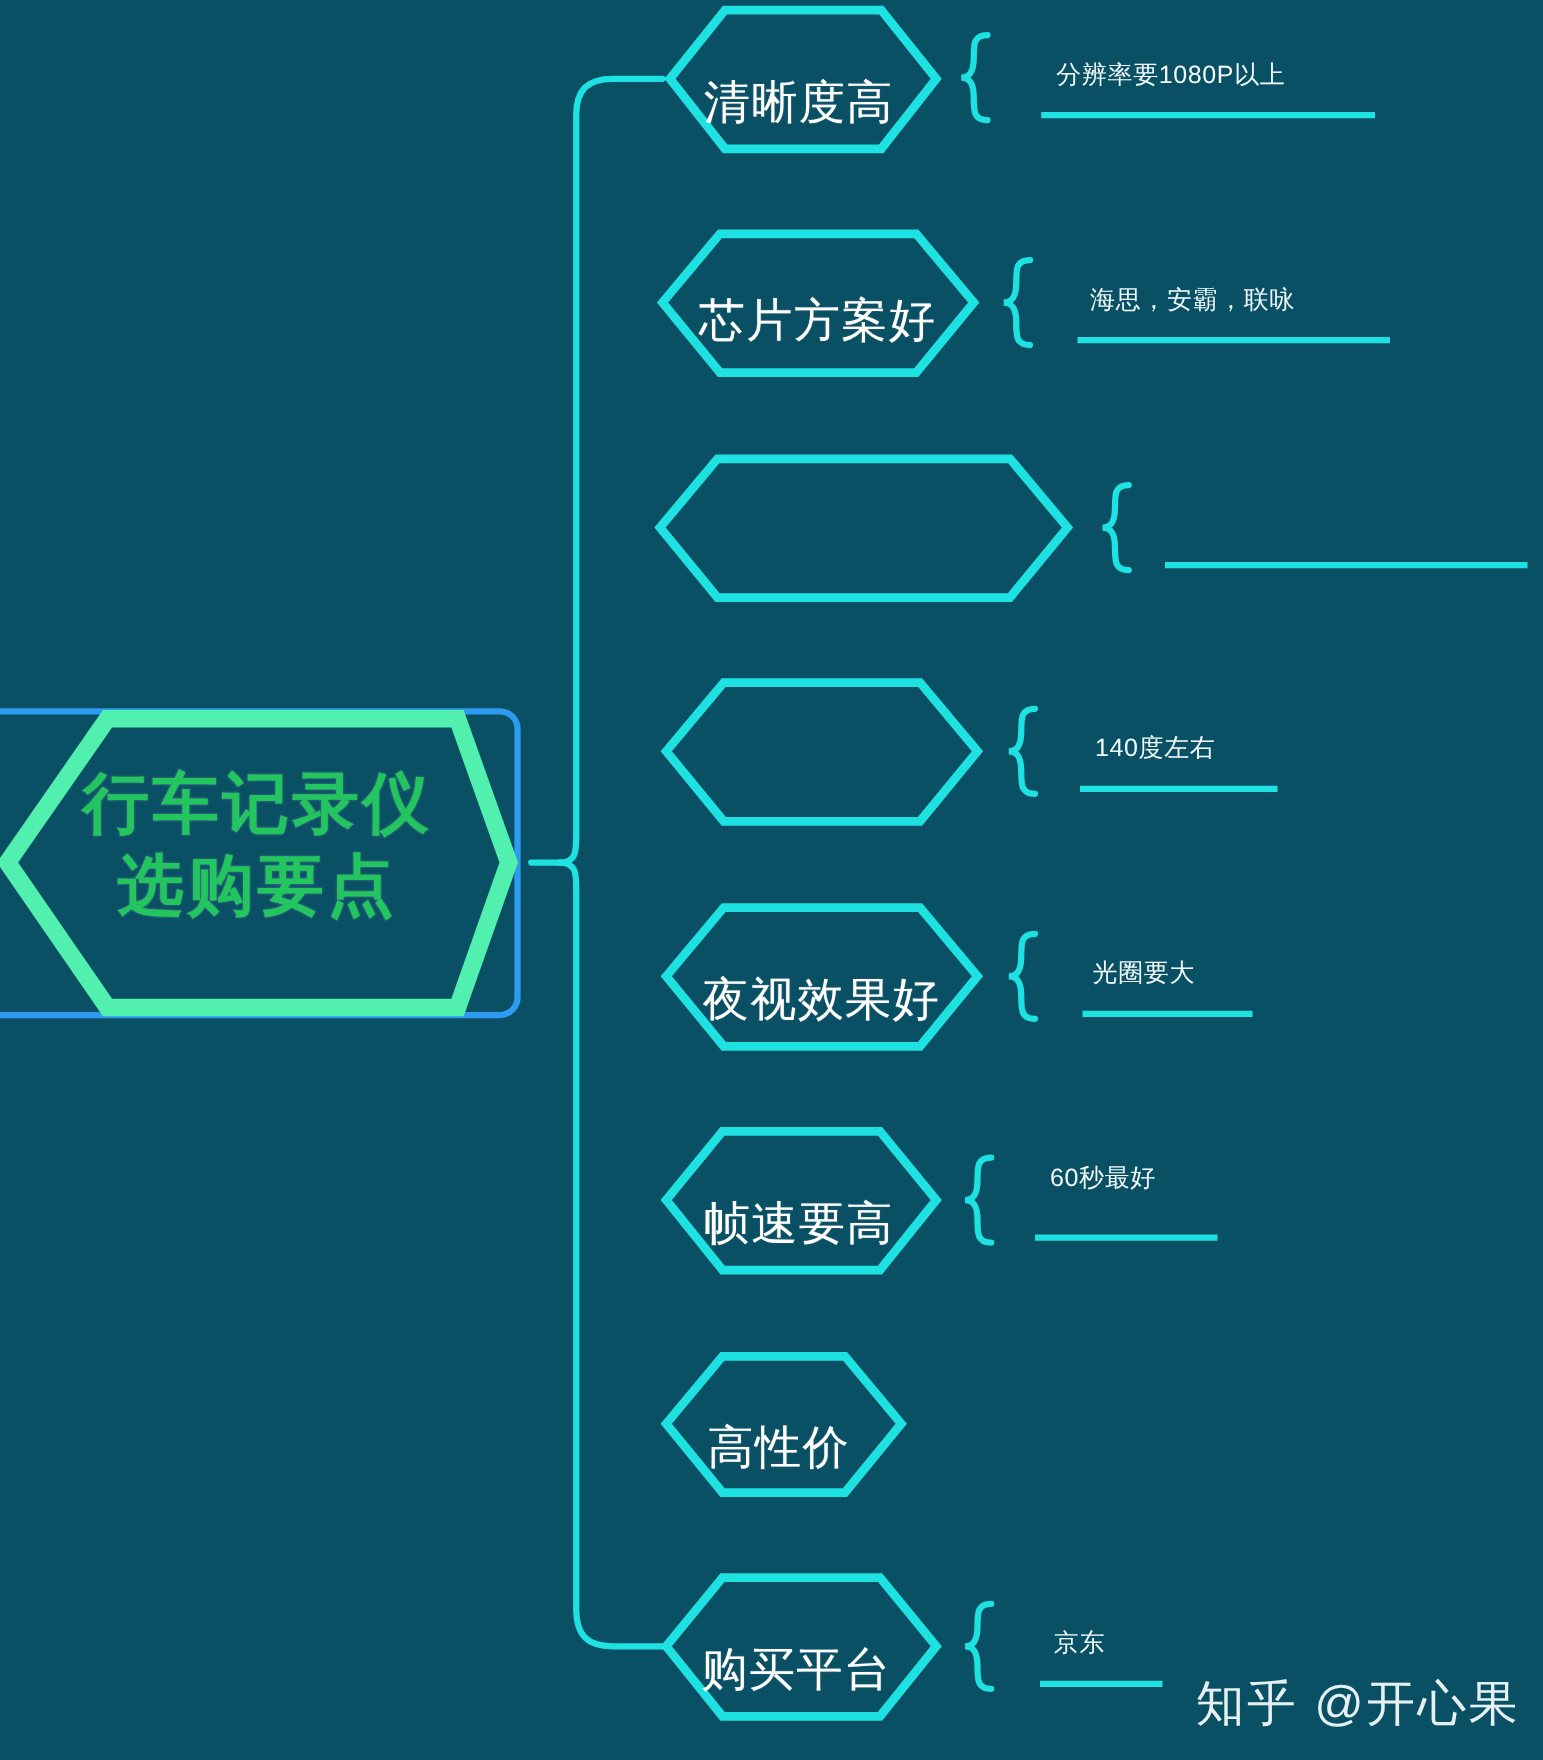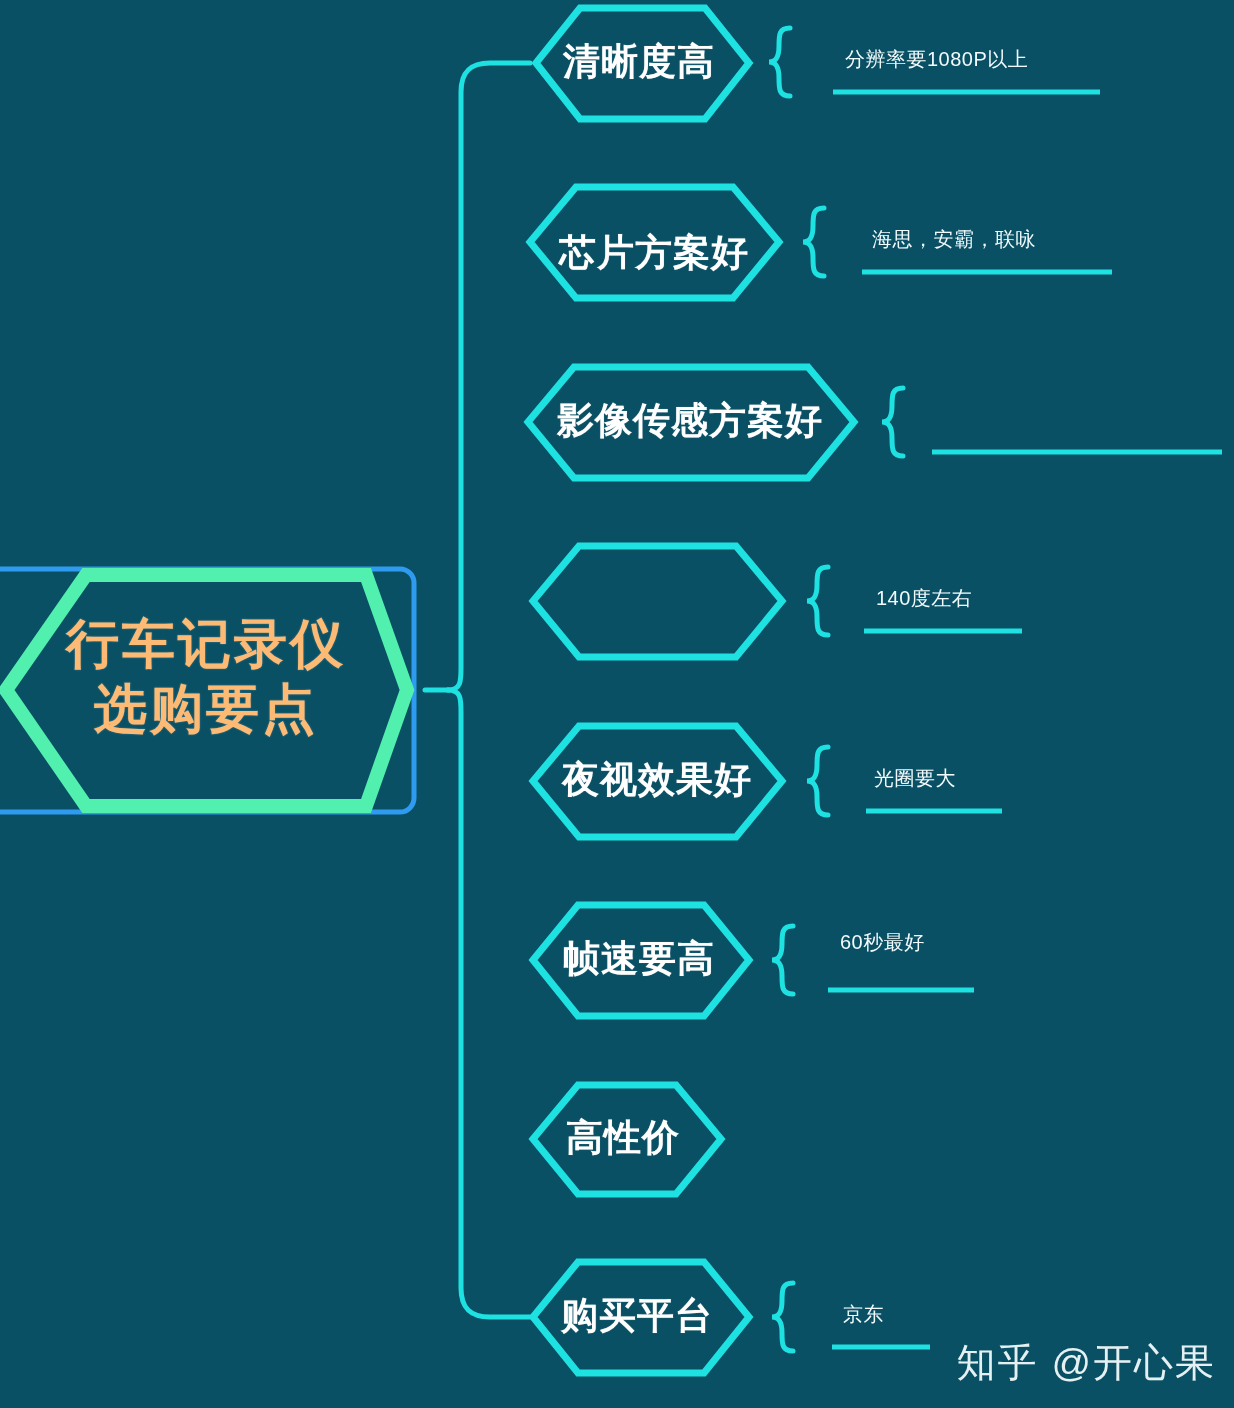"清晰度高" .node-label { font-weight: bold -> normal; margin-top: none -> 20px }
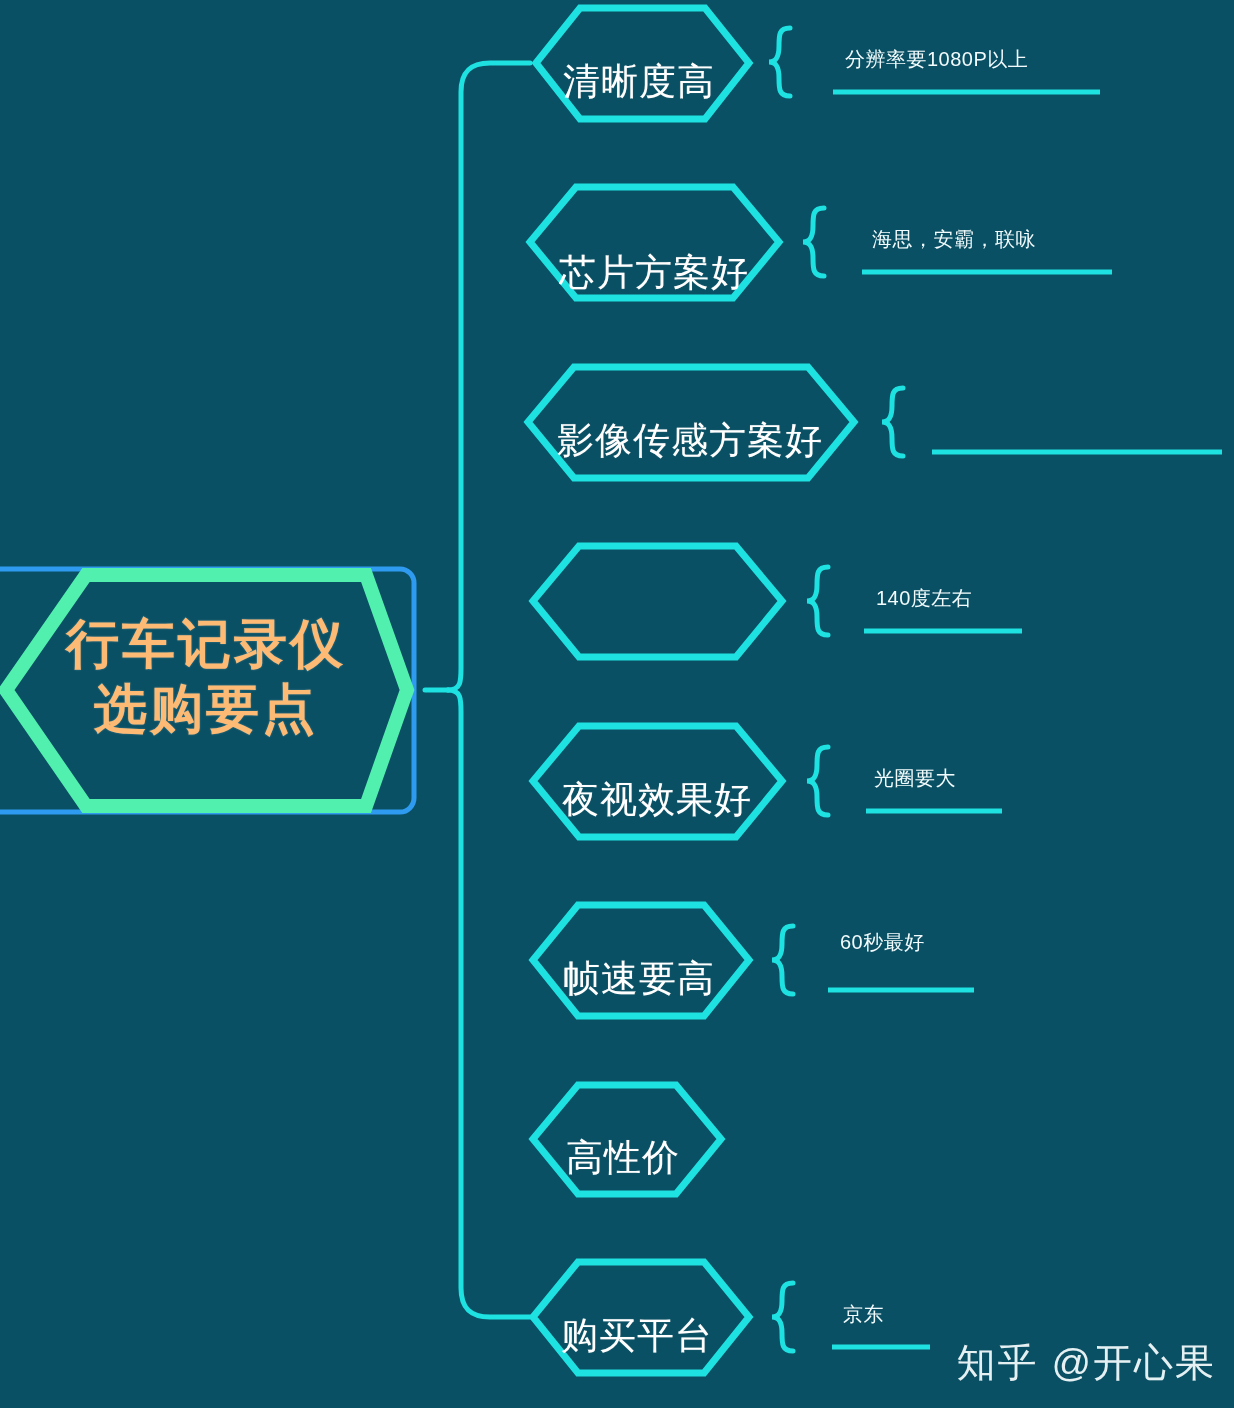"芯片方案好" div.node-label { top: 234px -> 218px }
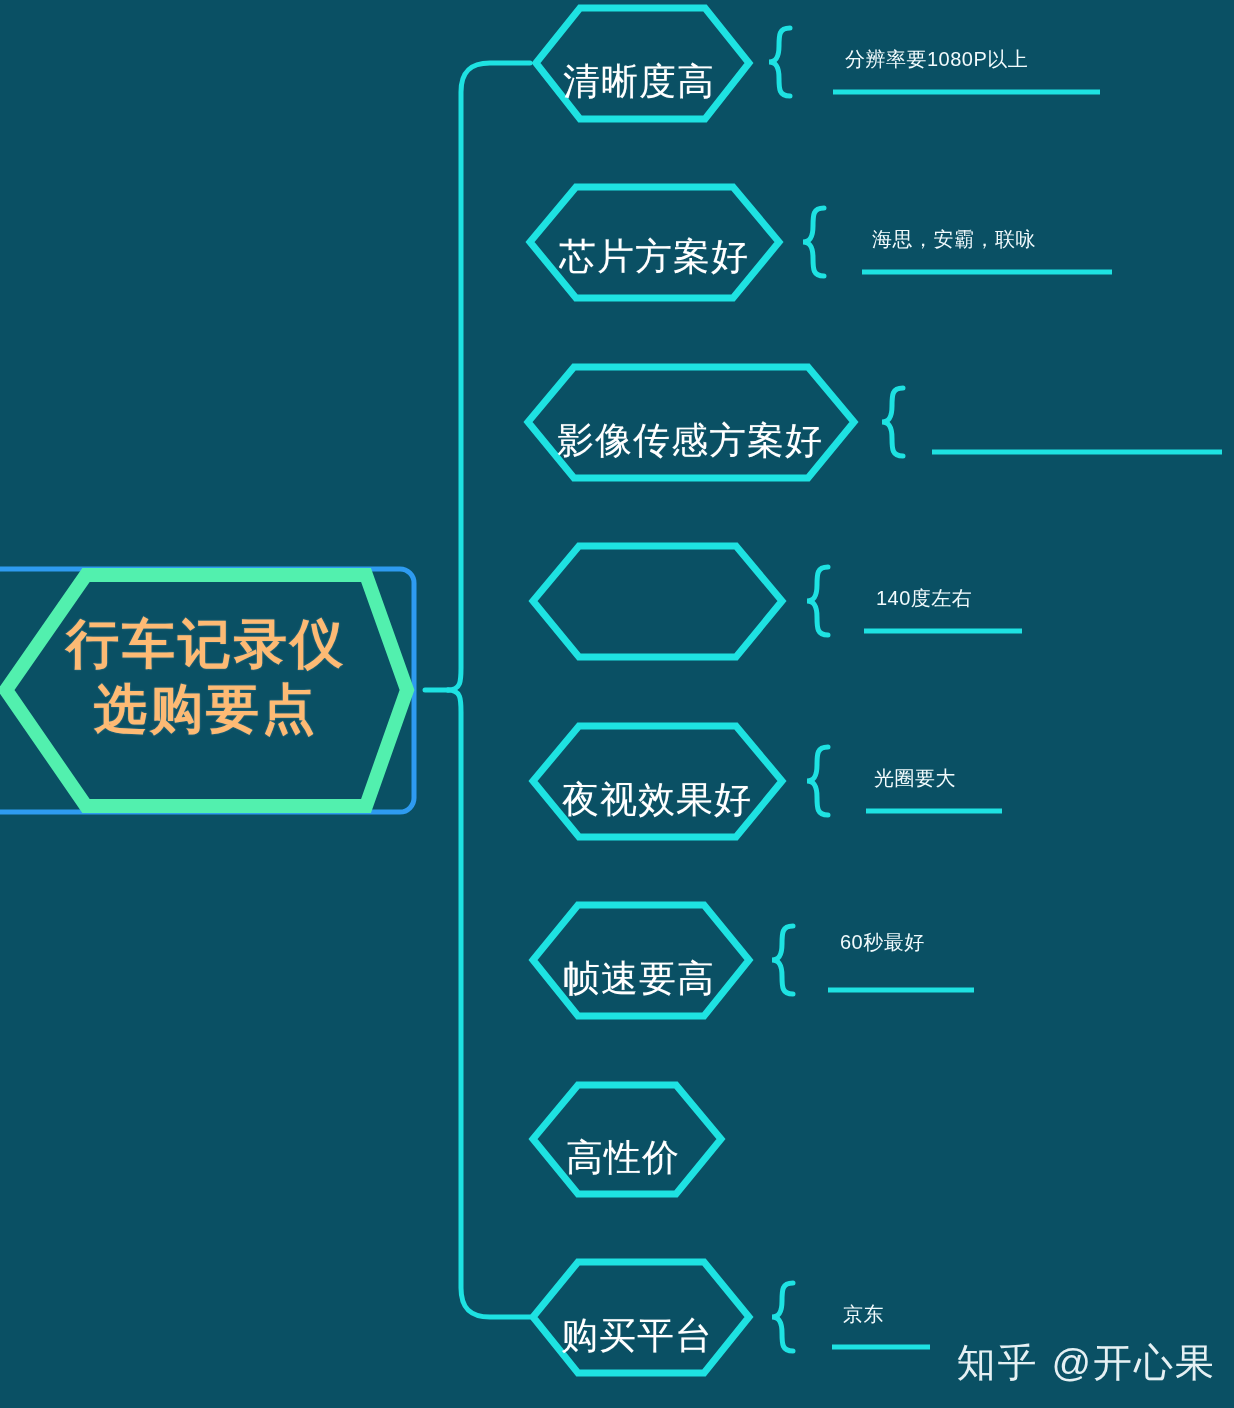"影像传感方案好" div.node-label { html: <div>影像传感方案好</div> -> none }
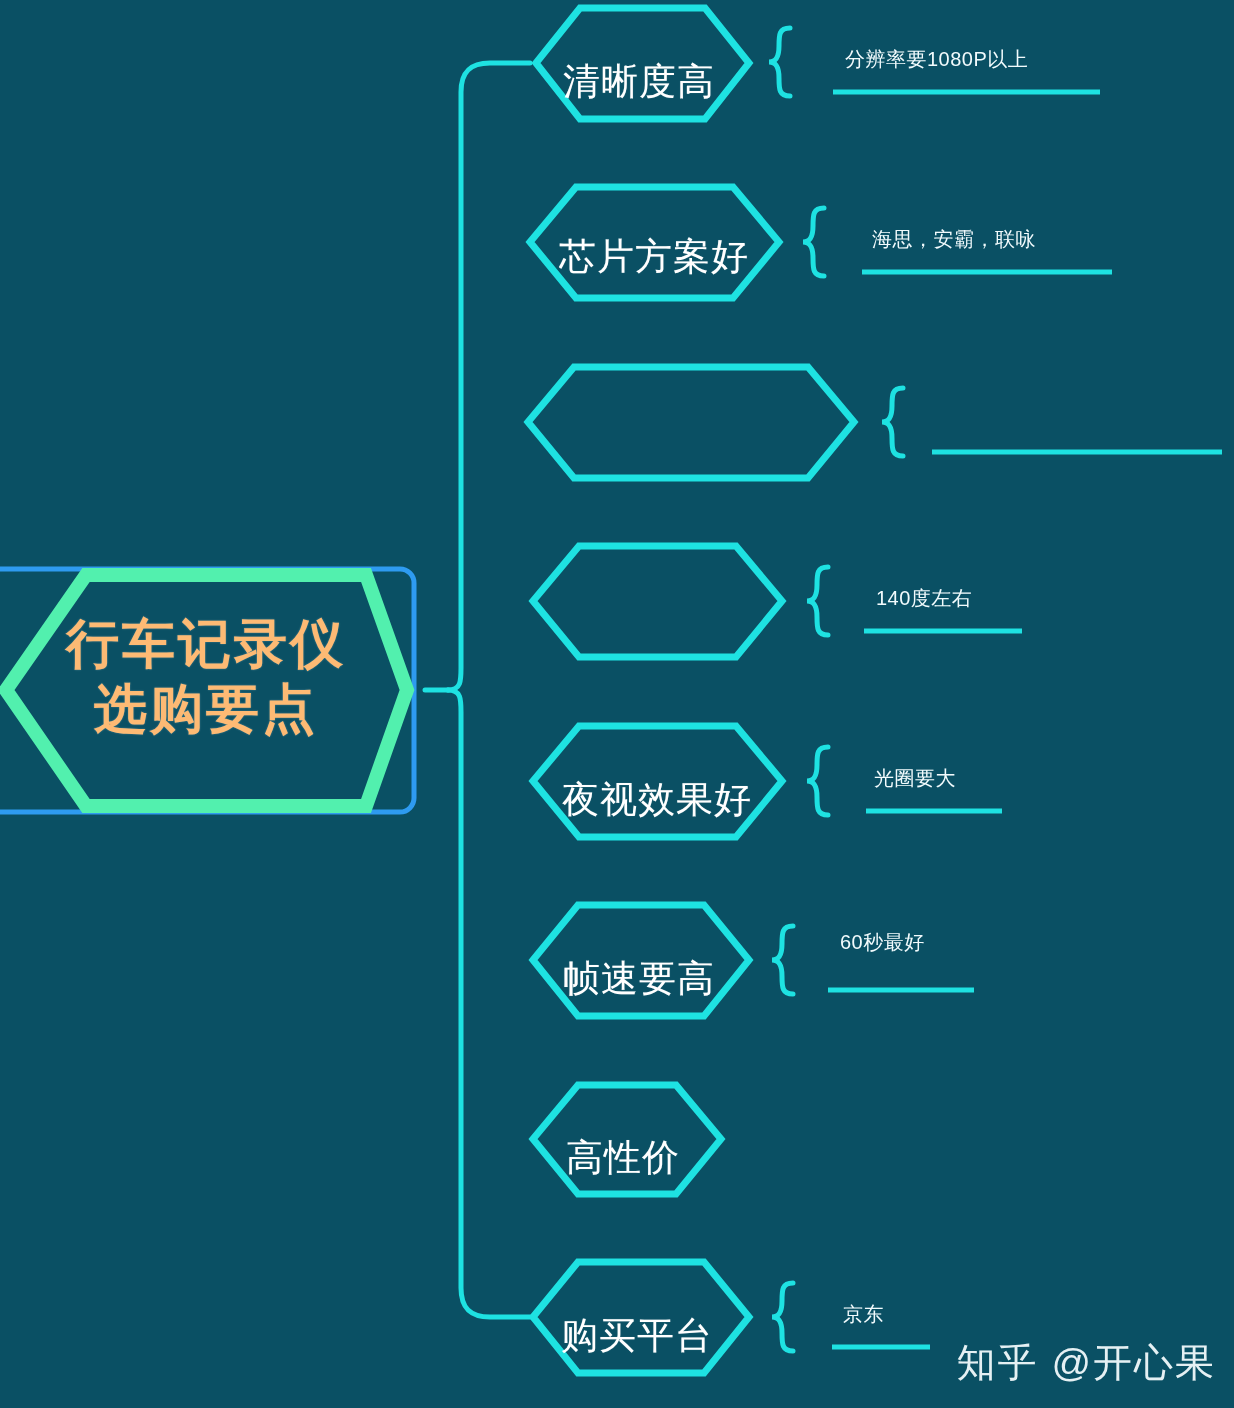"行车记录仪" .center-label { color: #fdba74 -> #22c55e }
